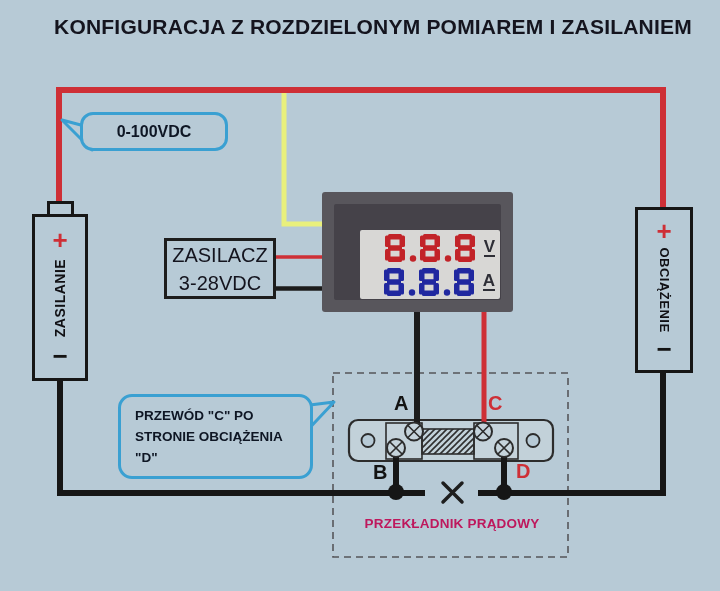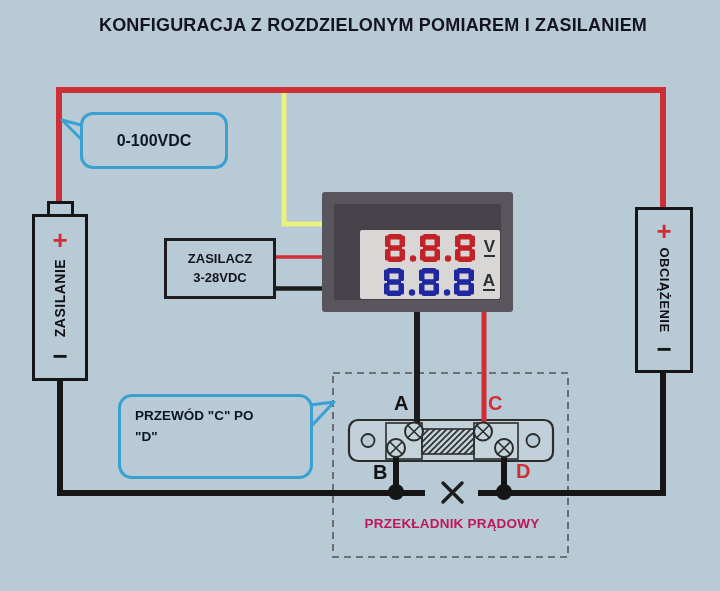"KONFIGURACJA Z ROZDZIELONYM POMIAREM I" .title { font-size: 18px -> 21px }
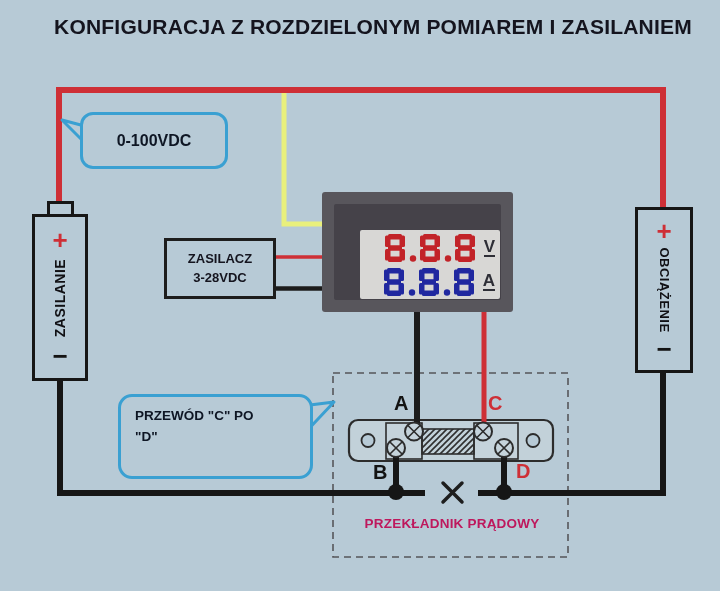"0-100VDC" .bubble-volt { height: 57px -> 39px }
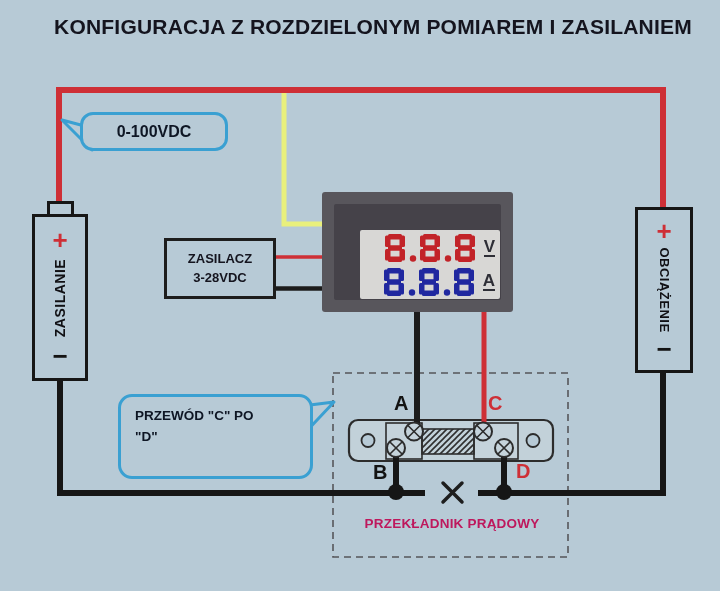"ZASILACZ" .psu { font-size: 13px -> 20px; font-weight: 700 -> 400 }
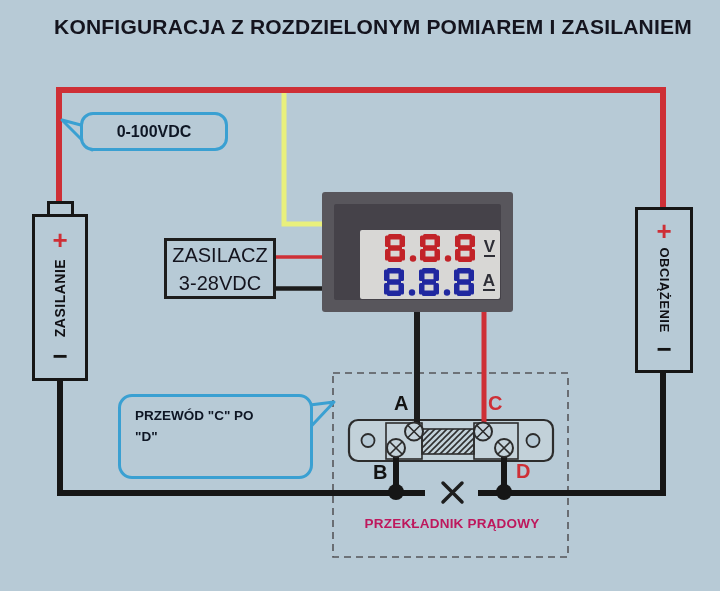"STRONIE OBCIĄŻENIA" div { html: none -> <div>STRONIE OBCIĄŻENIA</div> }
